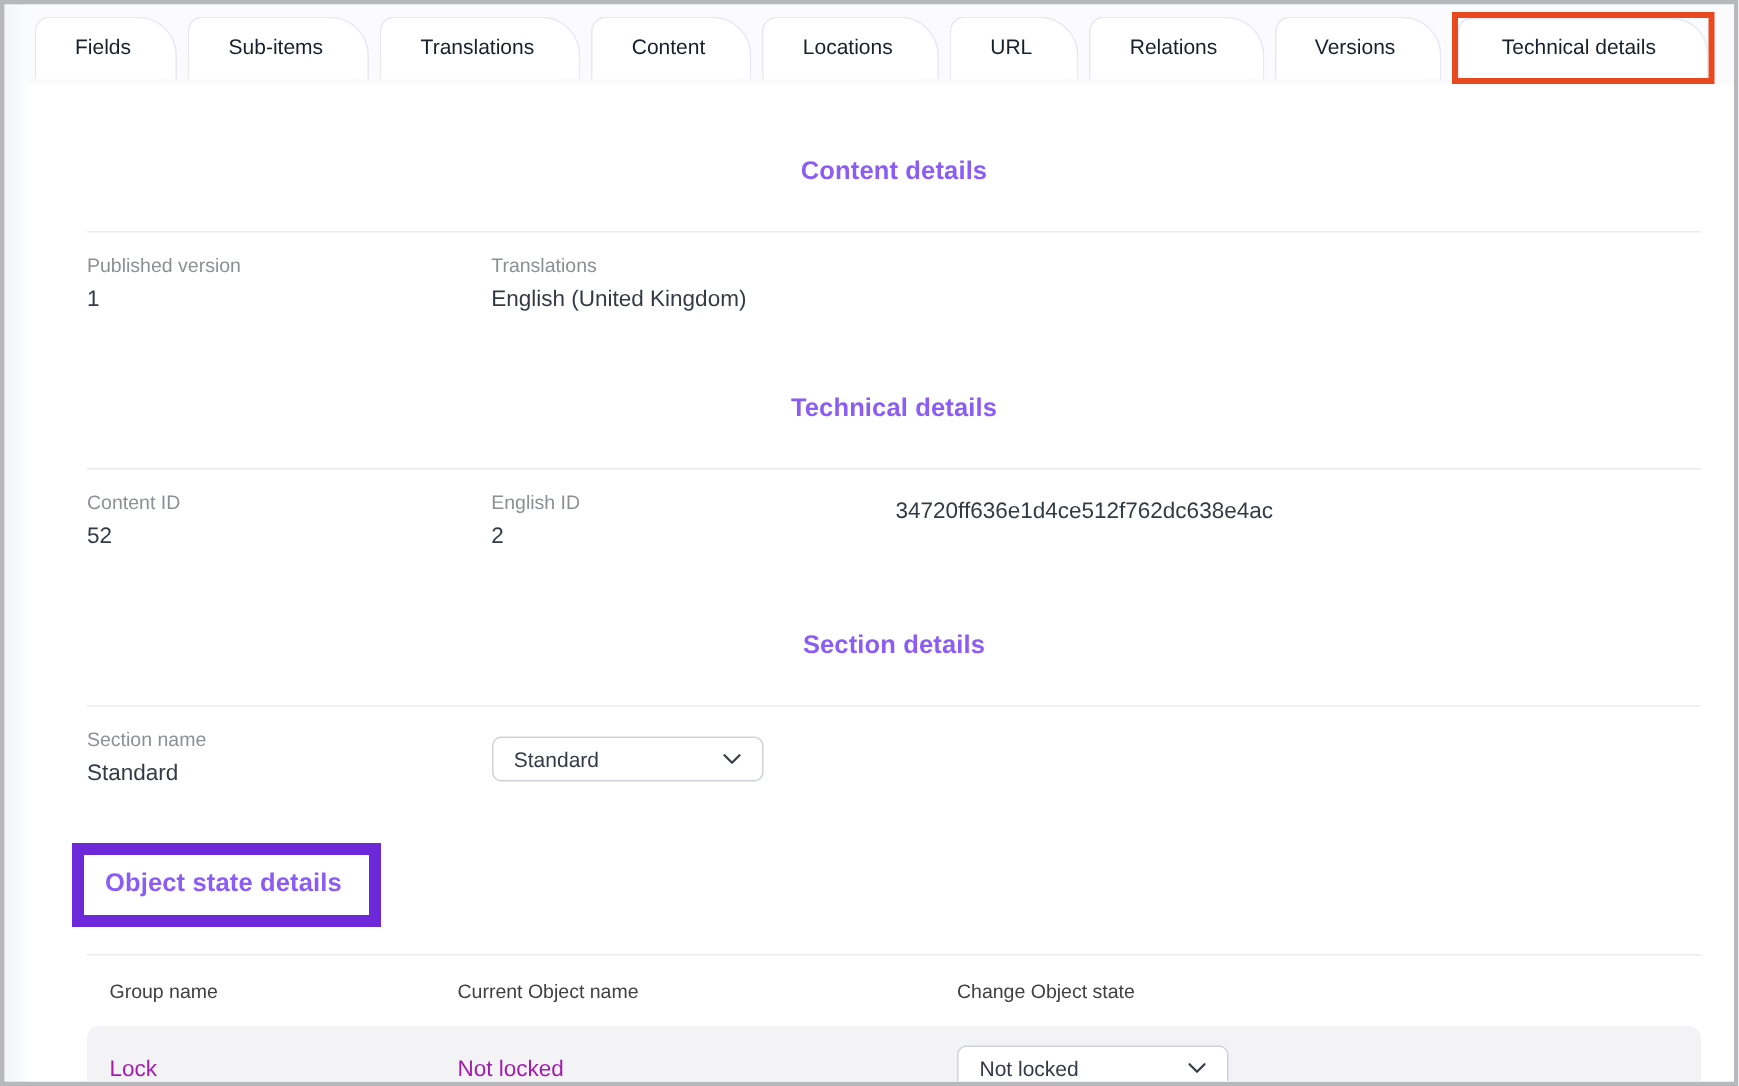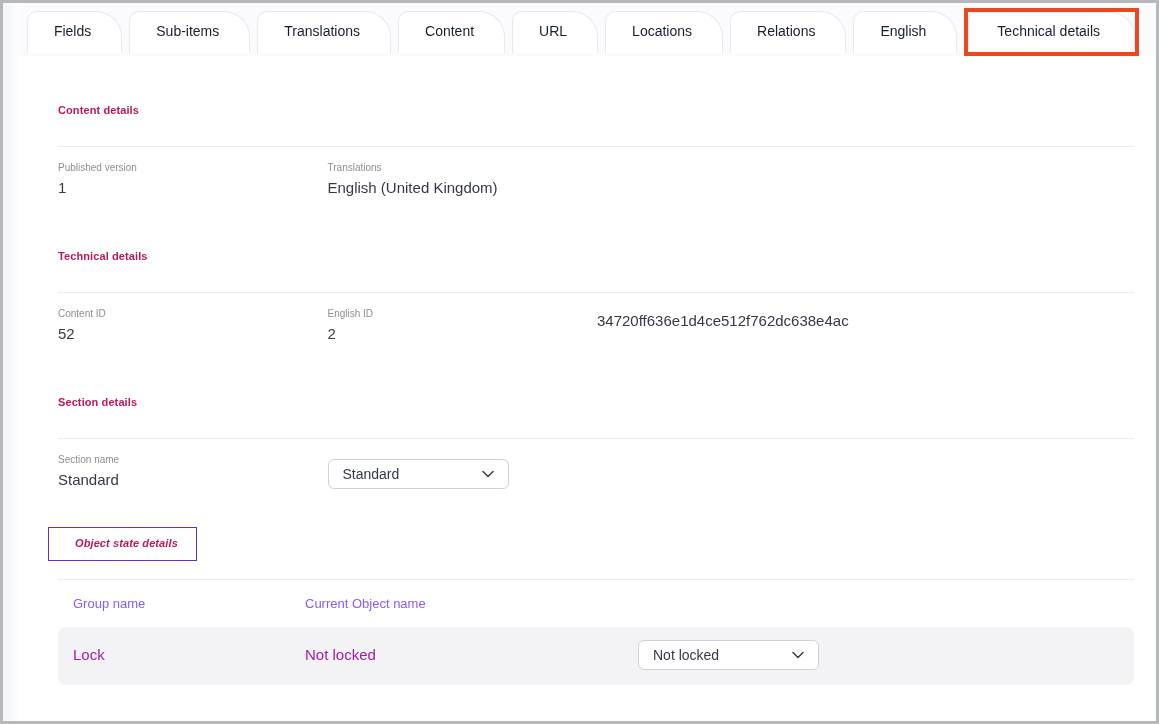"URL" div.tab { order: before "Locations" -> after "Locations" }
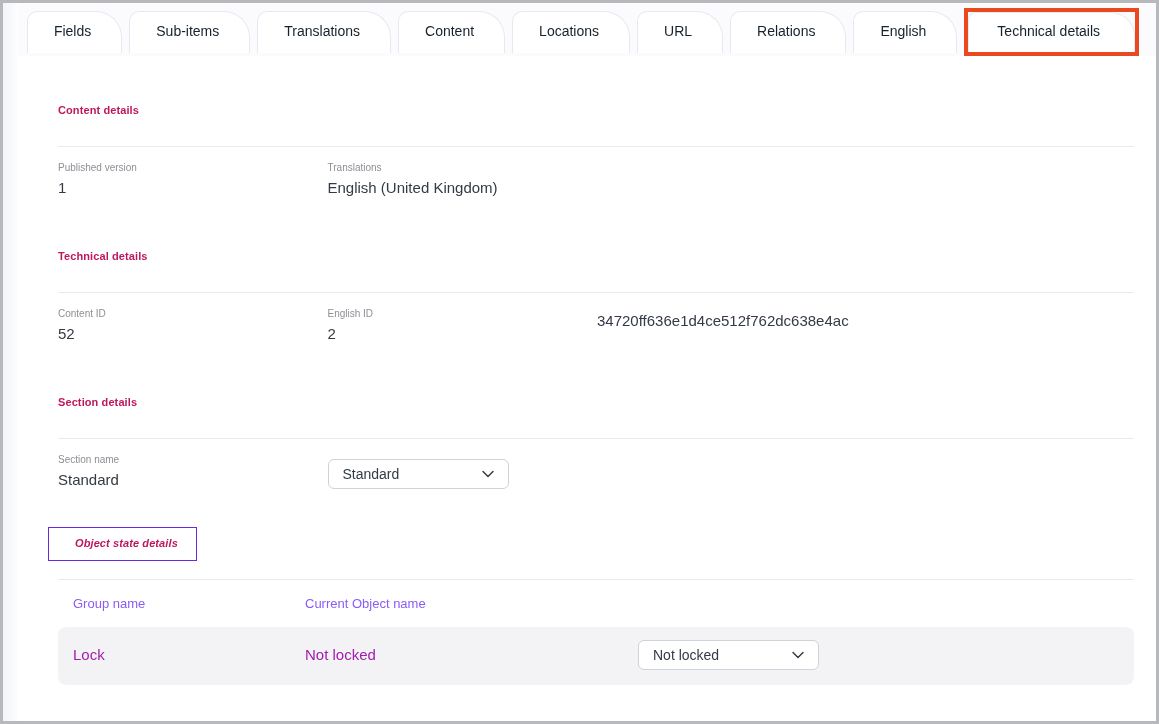"English" div.tab { text: English -> Versions }
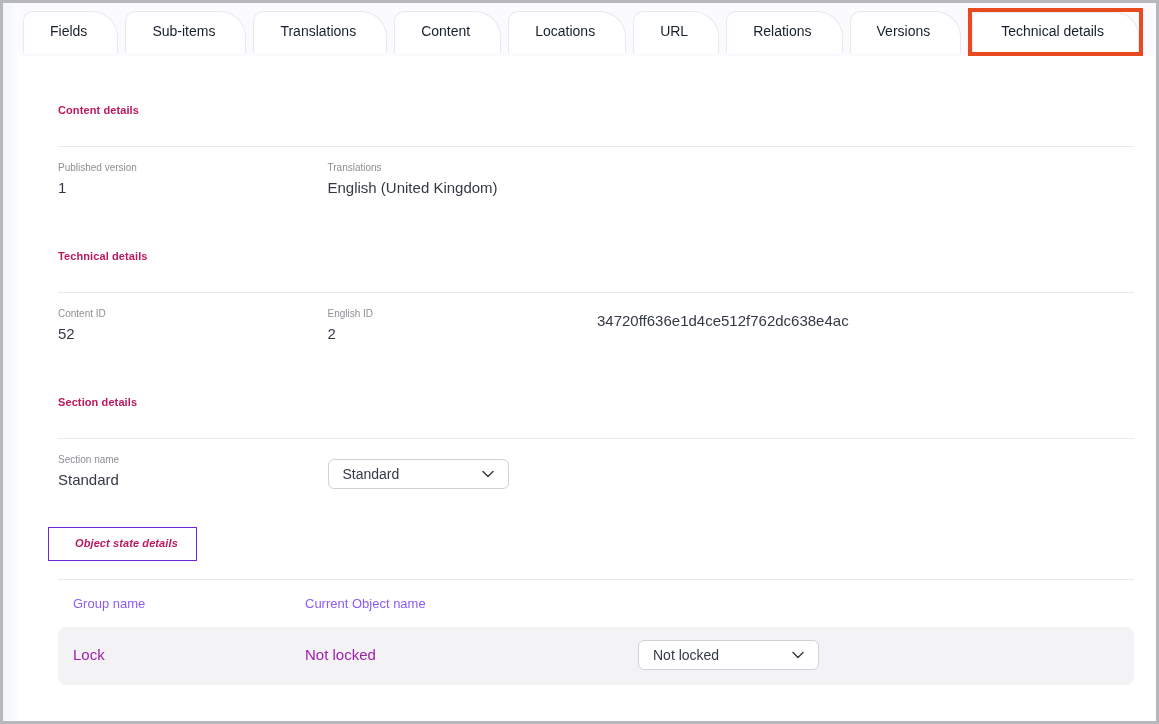"Content details" .section-title { color: #be185d -> #8b5cf6; font-size: 11px -> 17px; text-align: none -> center }
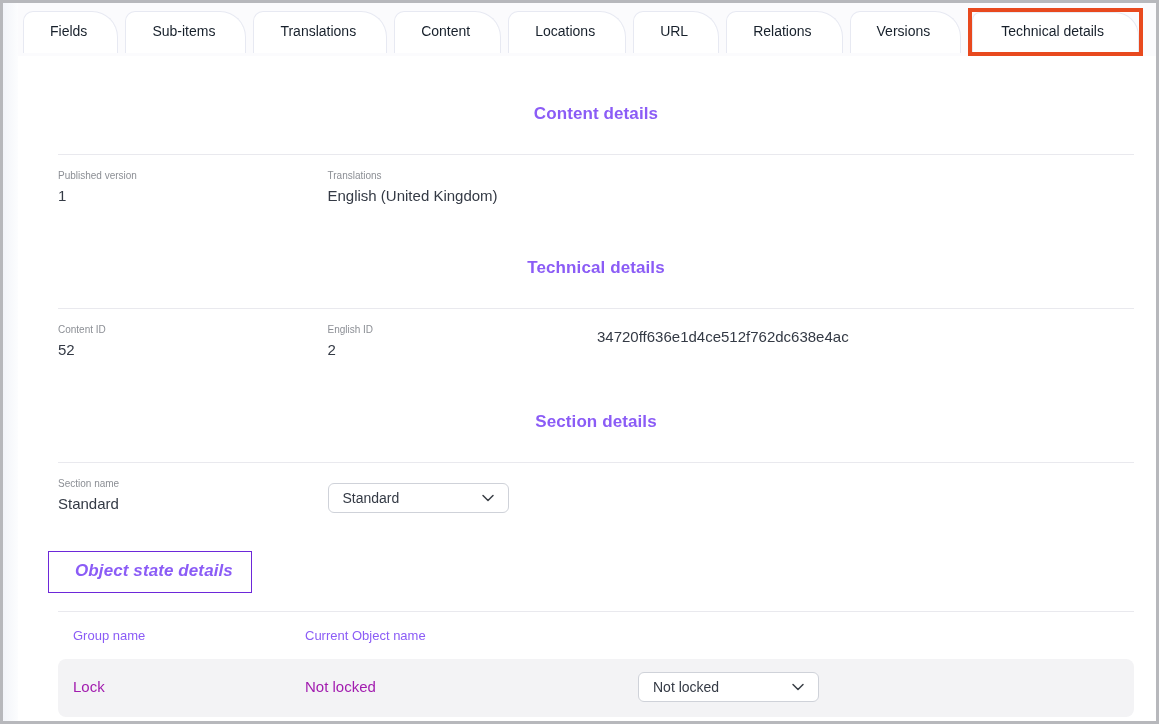"Published version" .field-label { font-size: 10px -> 13px }
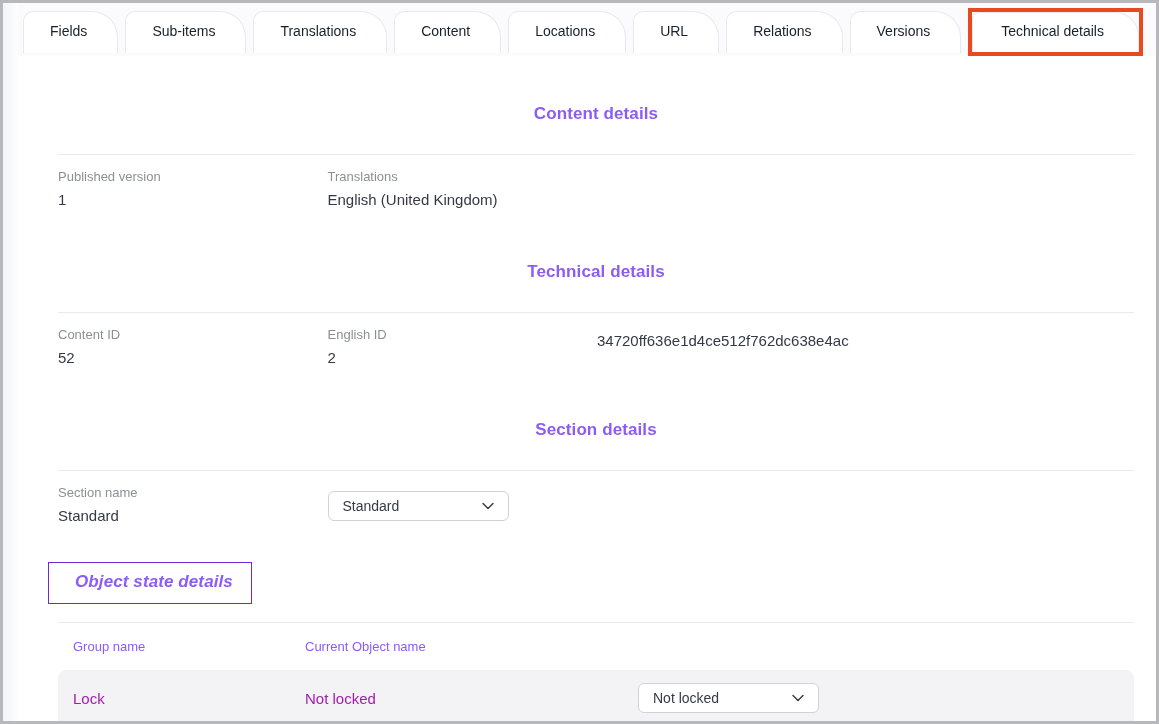"Object state details" .heading-annotation { border: 1px solid #6d28d9 -> 8px solid #6d28d9; font-style: italic -> none; padding: 9px 18px 11px 26px -> 9px 18px 11px 14px }
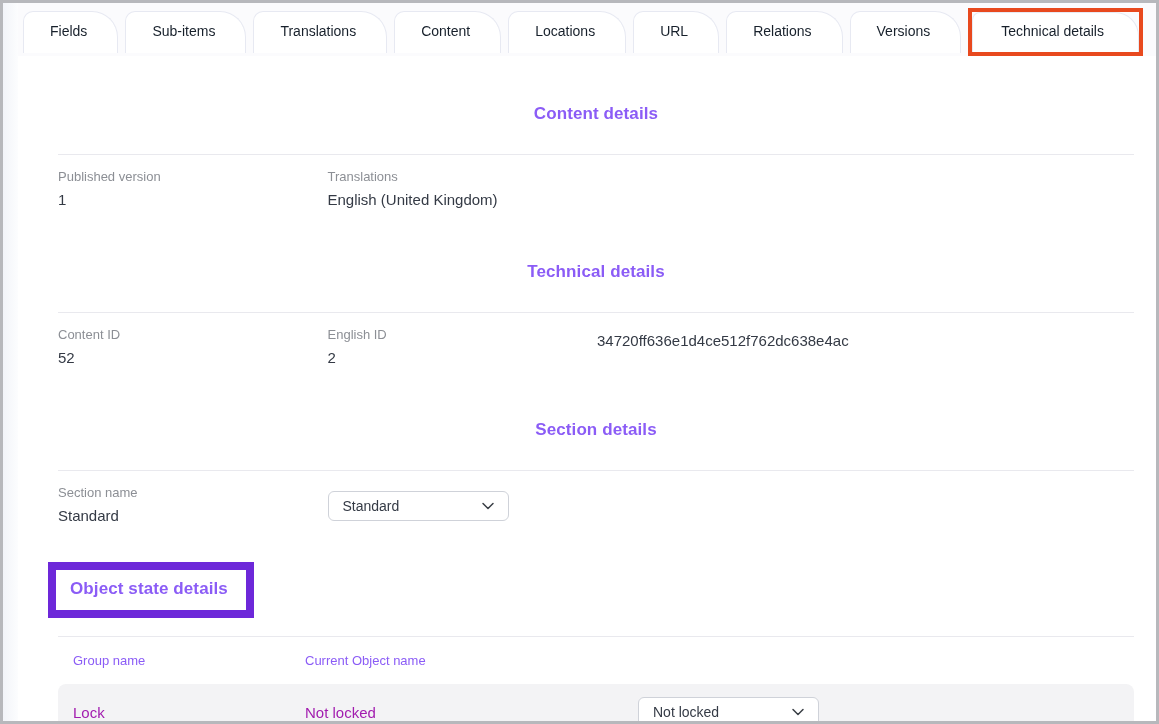"Group name" .os-table-head .col-label { color: #8b5cf6 -> #404040 }
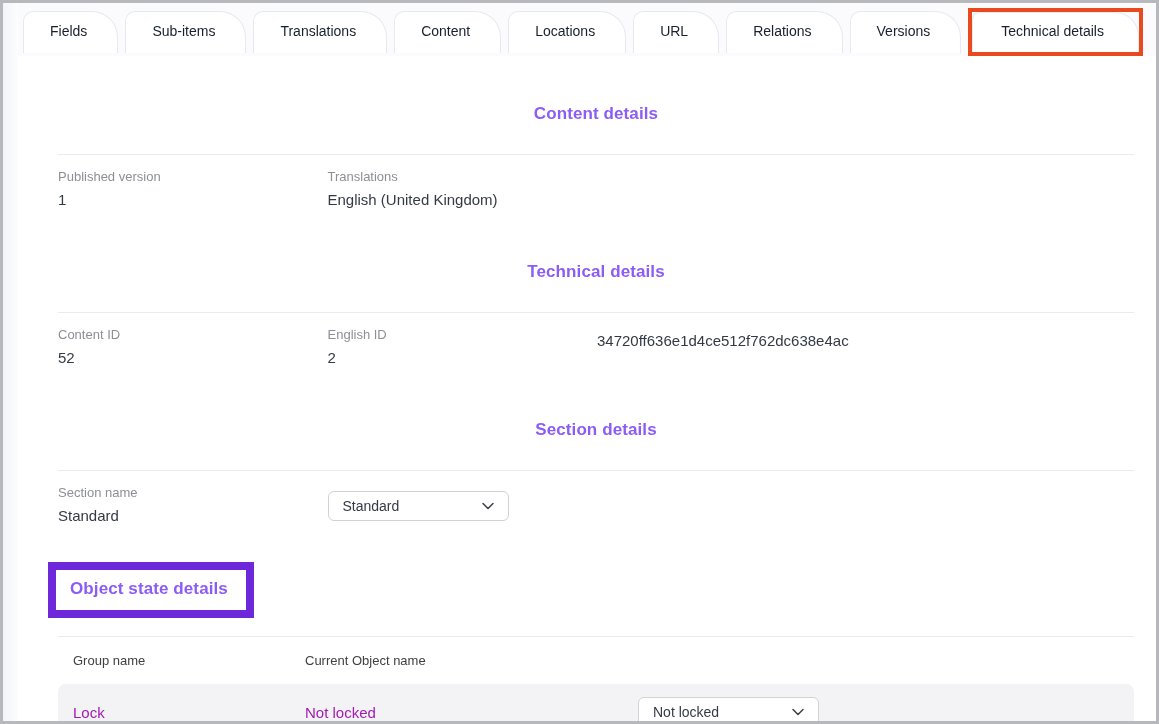"Change Object state" div.col-label { html: none -> <div>Change Object state</div> }
